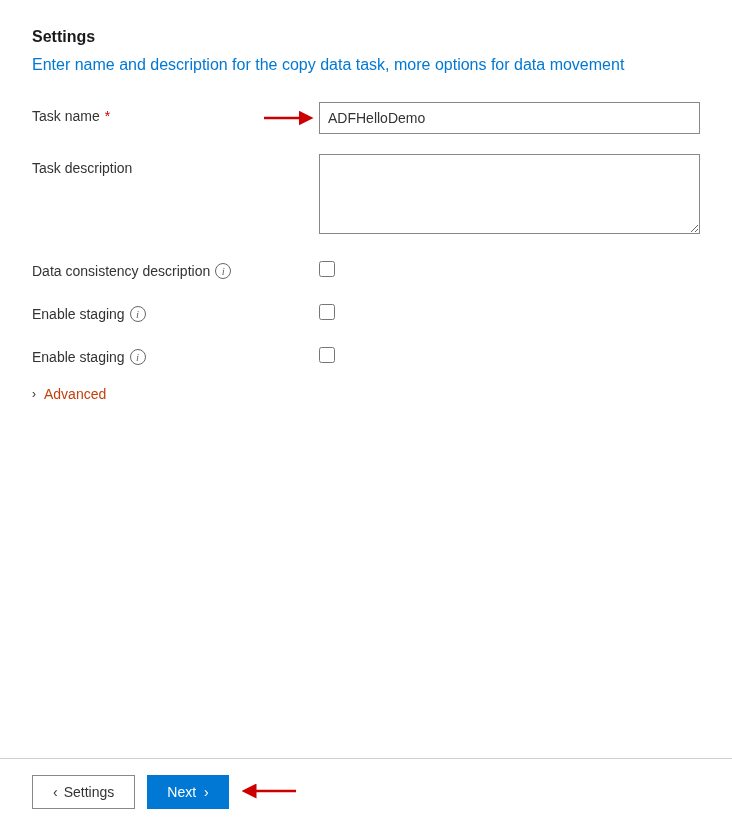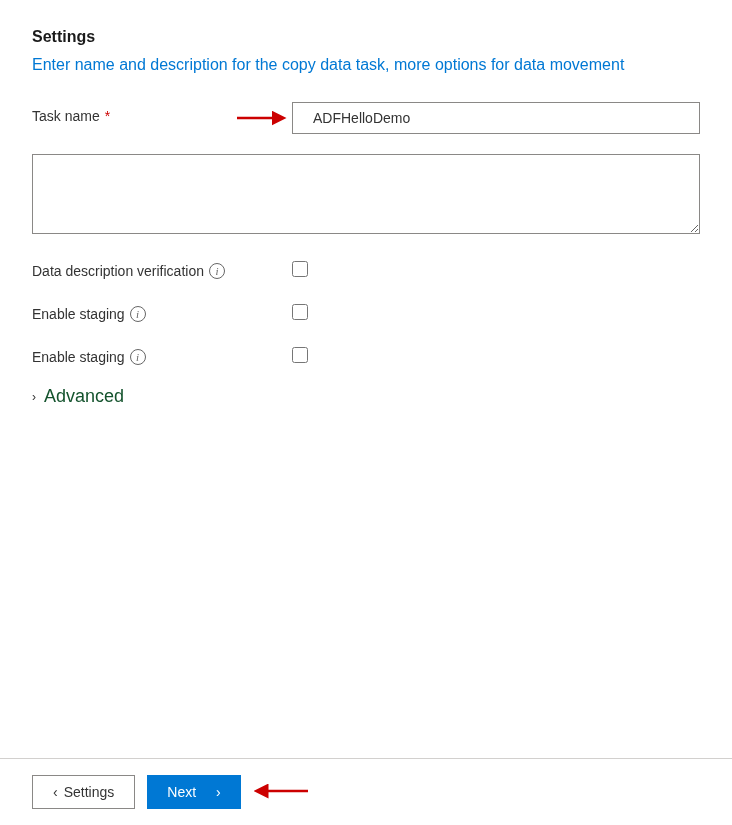"Task name" .form-row { gap: none -> 27px }
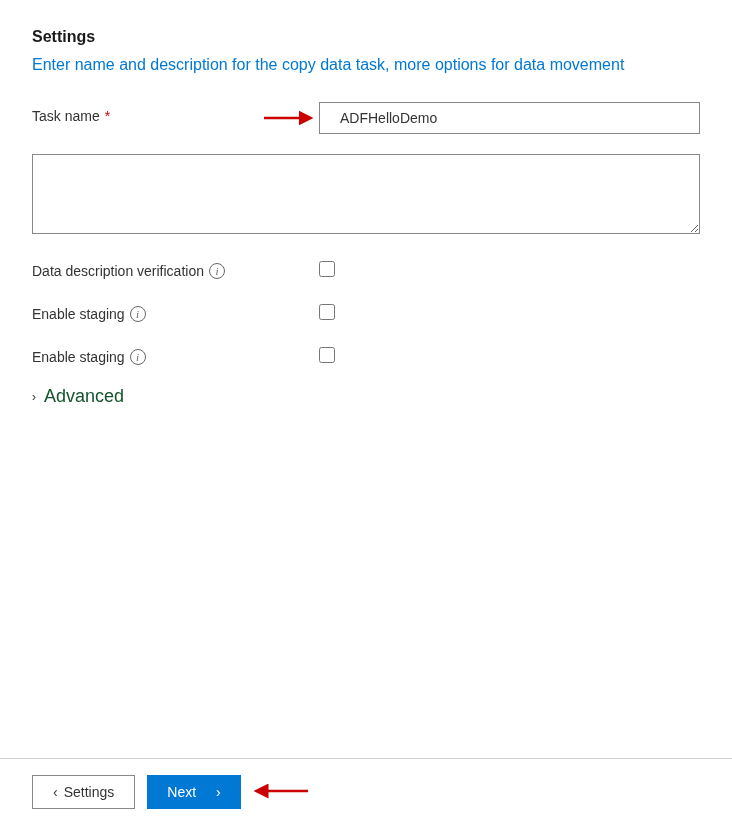"ADFHelloDemo" .text-input { padding: 4px 20px -> 4px 8px }
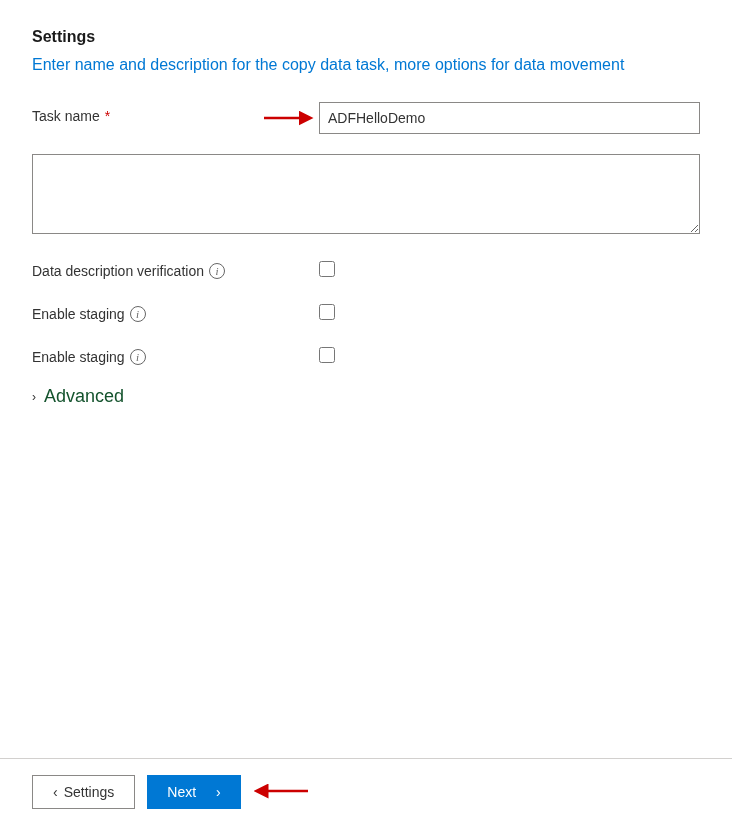"Task description" div.form-label { html: none -> <div> <span>Task description</span> </div> }
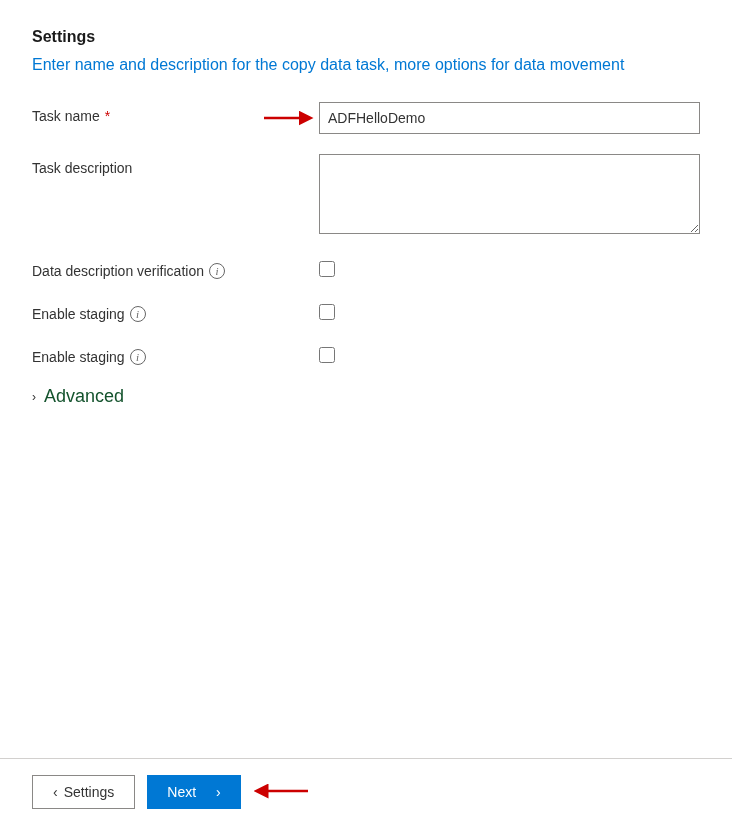"Data description verification" span { text: description verification -> consistency description }
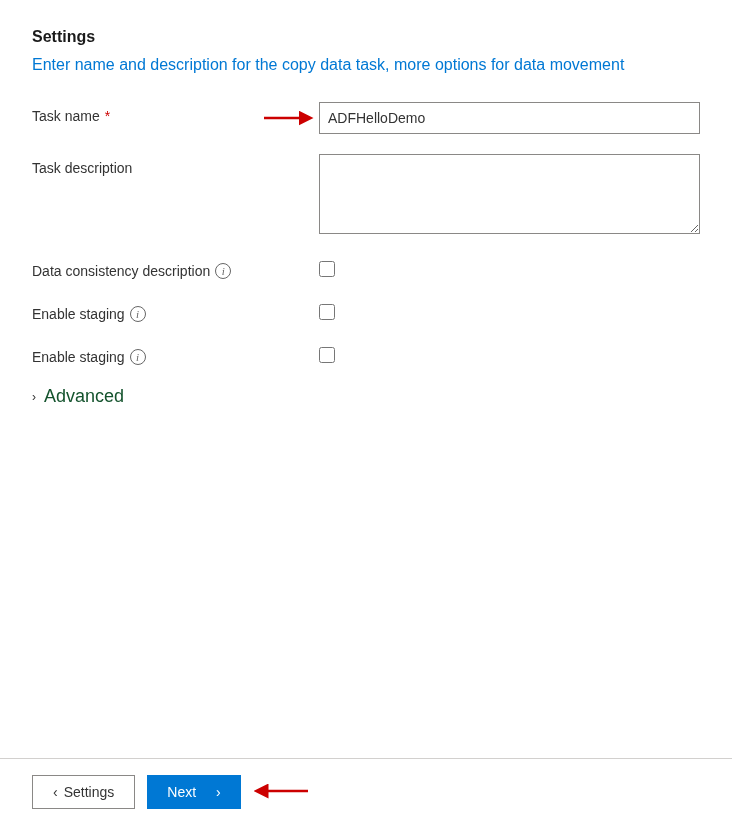"Advanced" .advanced-label { color: #14532d -> #c2410c; font-size: 18px -> 14px }
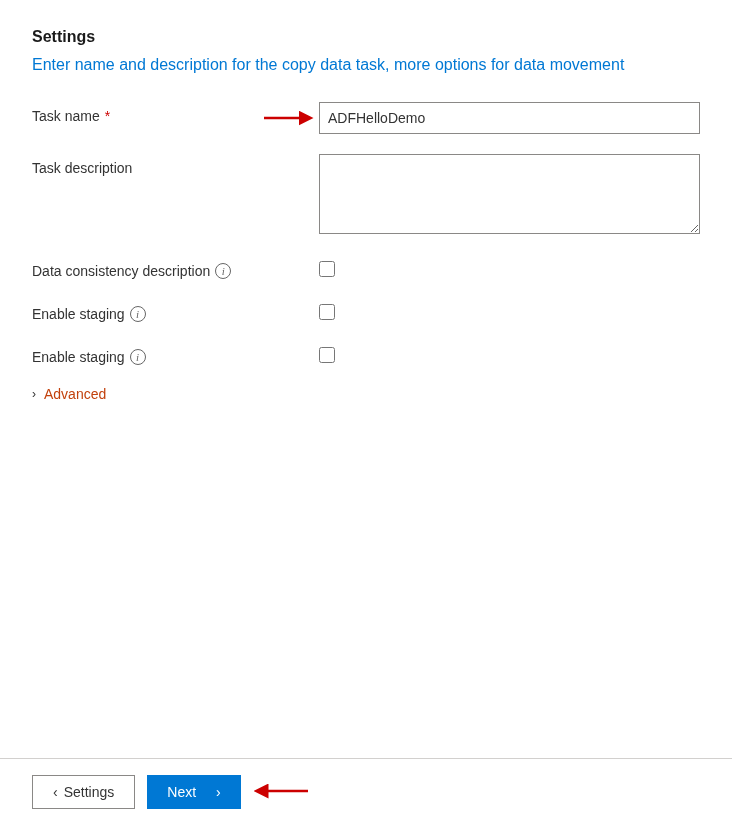"Next" .btn-next { gap: 20px -> 8px }
